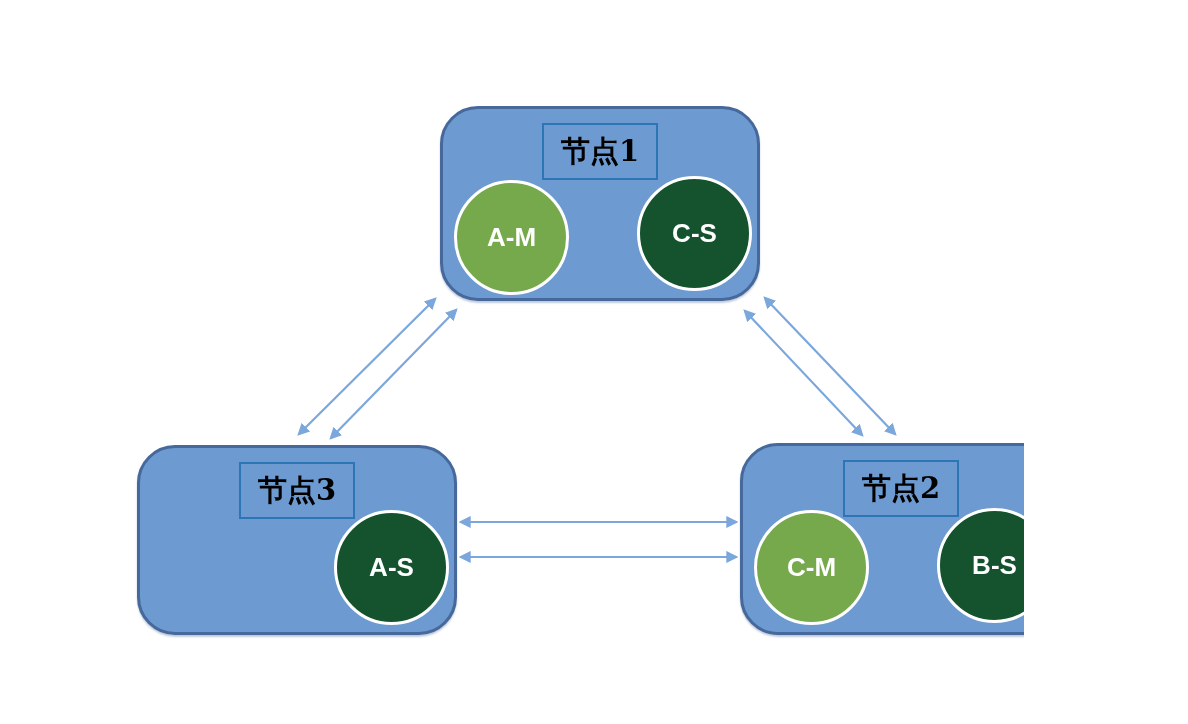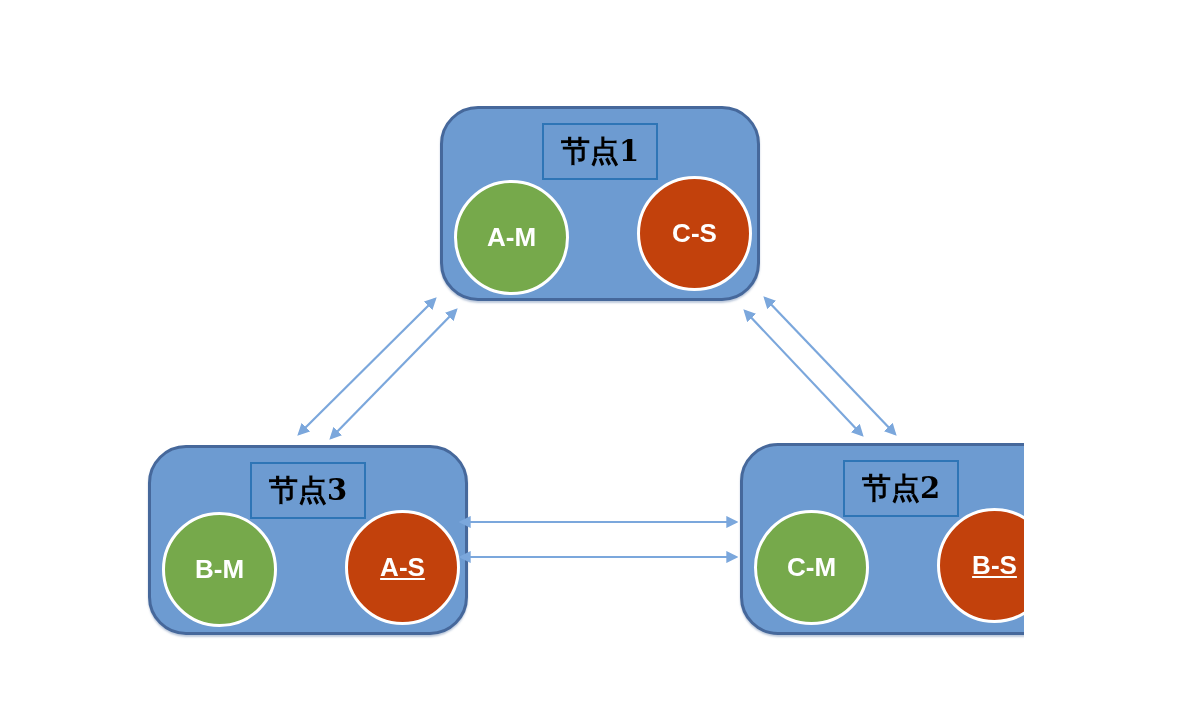"C-S" .circle.orange { background: #c2410c -> #14532d }
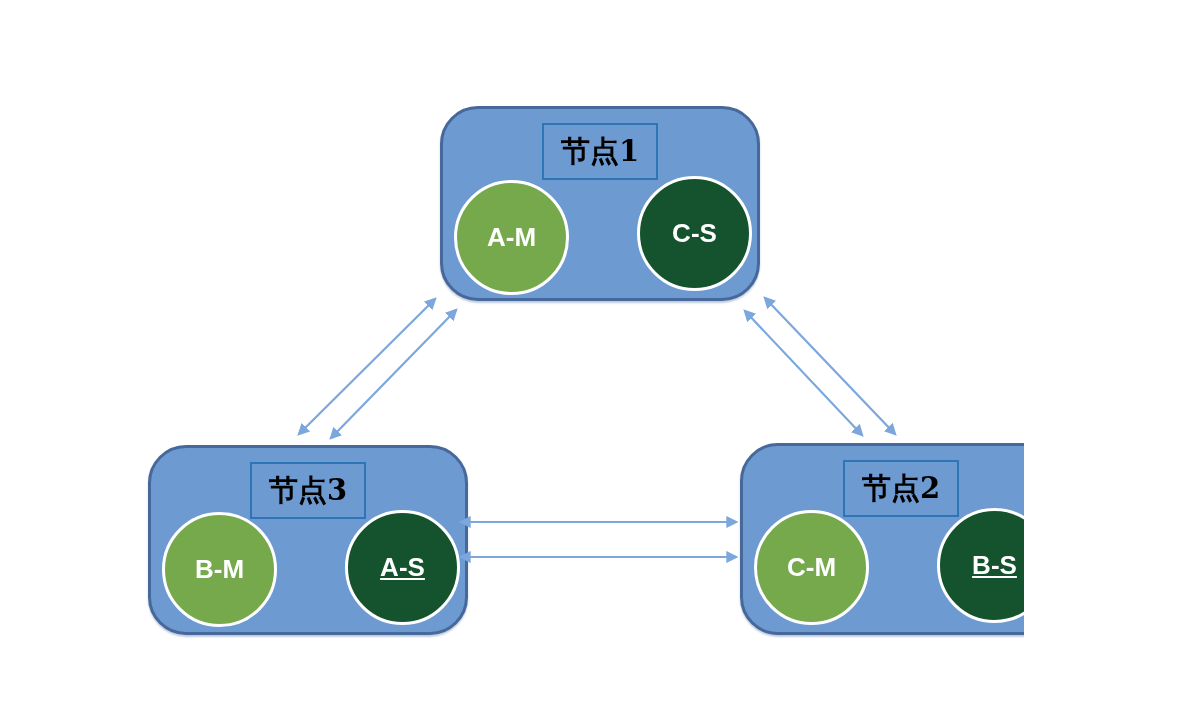"节点3" .node-3 { left: 148px -> 137px }
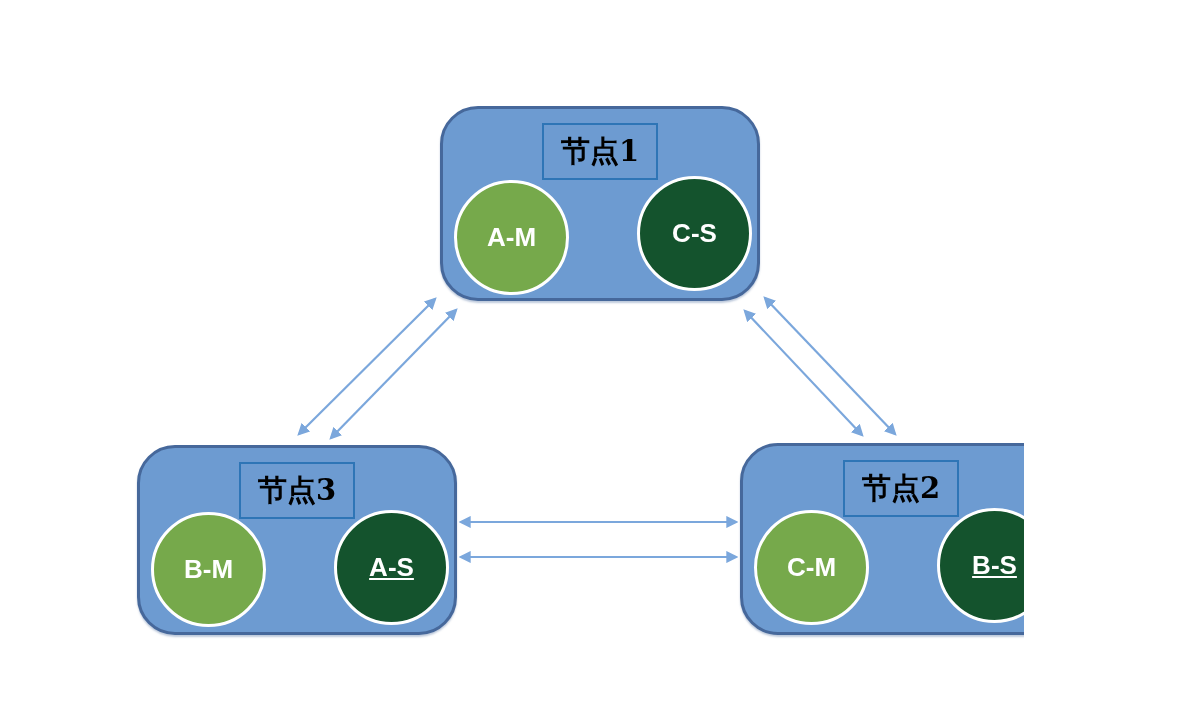"B-M" div.circle { html: <div> <span>B-M</span> </div> -> none }
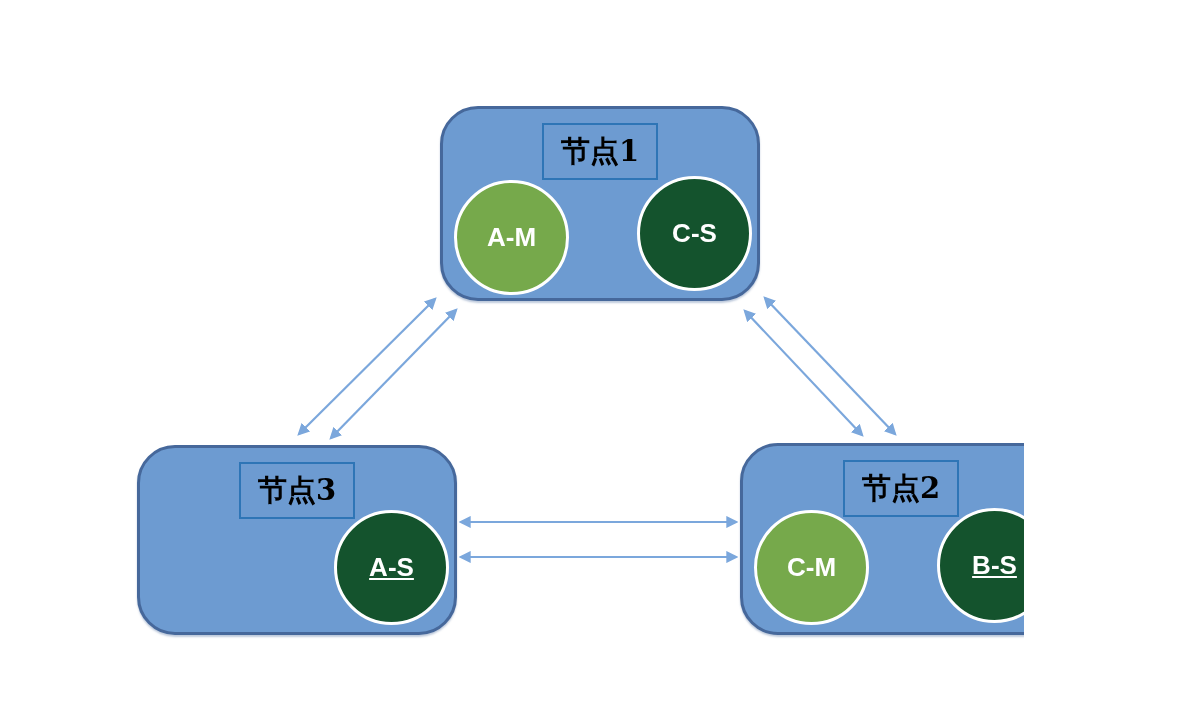"A-S" .node-3 .circle.right, .node-2 .circle.right { text-decoration: underline -> none }
